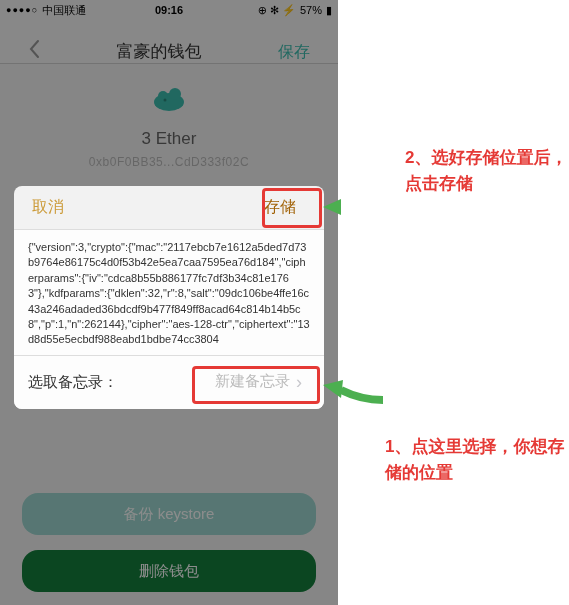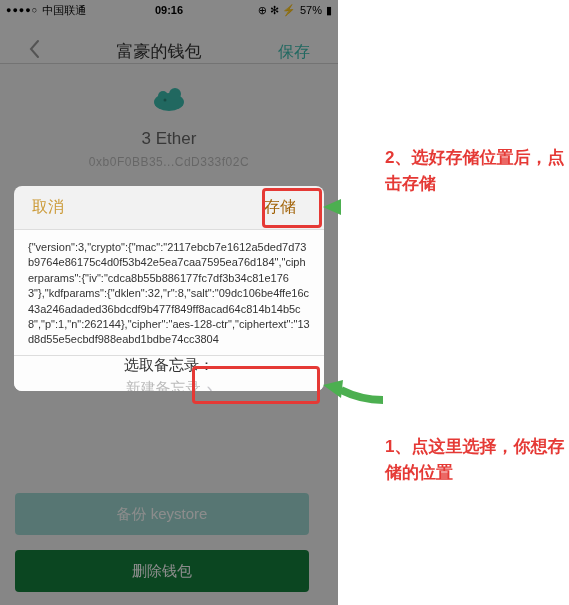"2、选好存储位置后，点击存储" .annot-2 { left: 385px -> 405px }
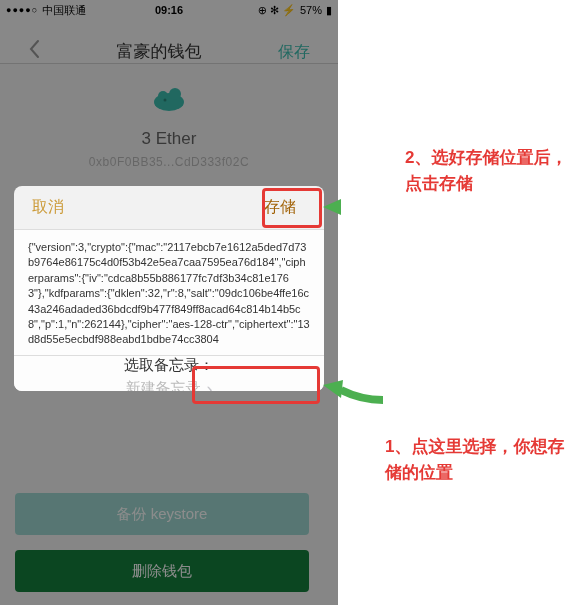"选取备忘录：" .memo-row { flex-direction: column -> none; height: 36px -> 54px }
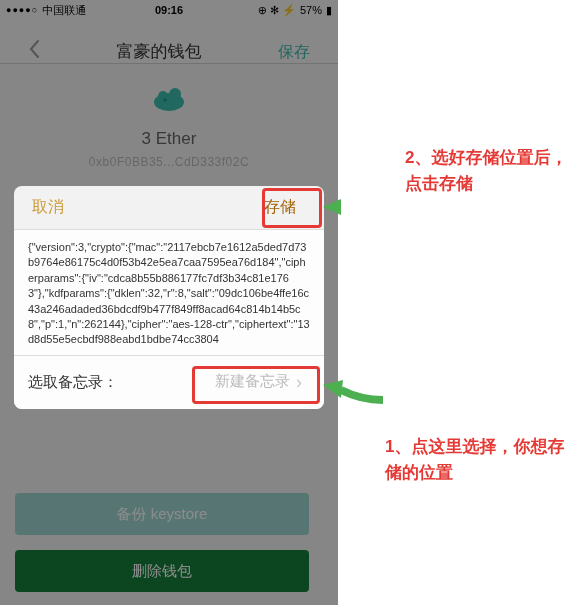"备份 keystore" .btn { border-radius: 4px -> 16px; left: 15px -> 22px }
